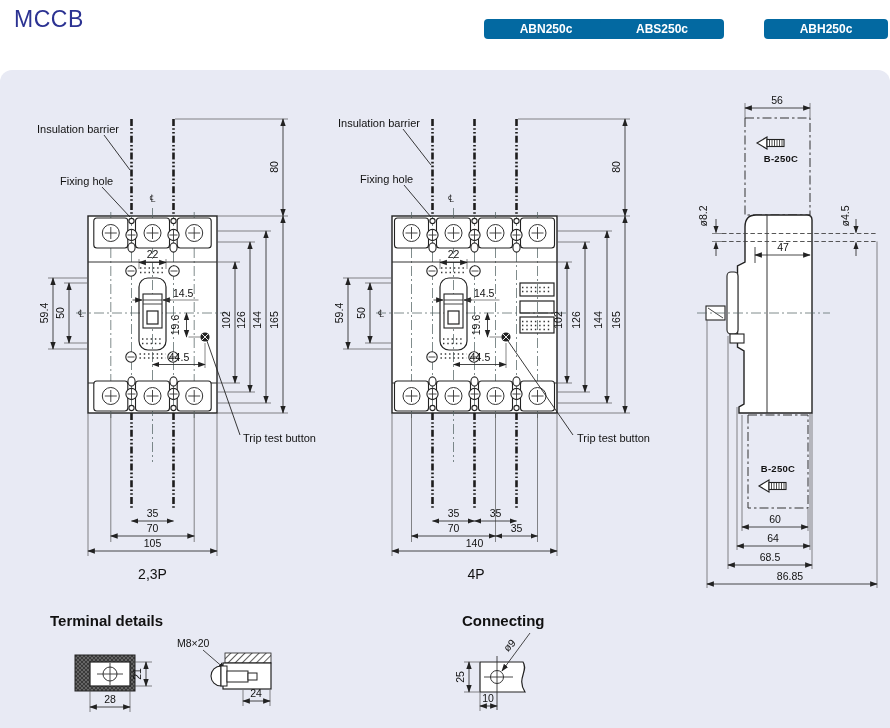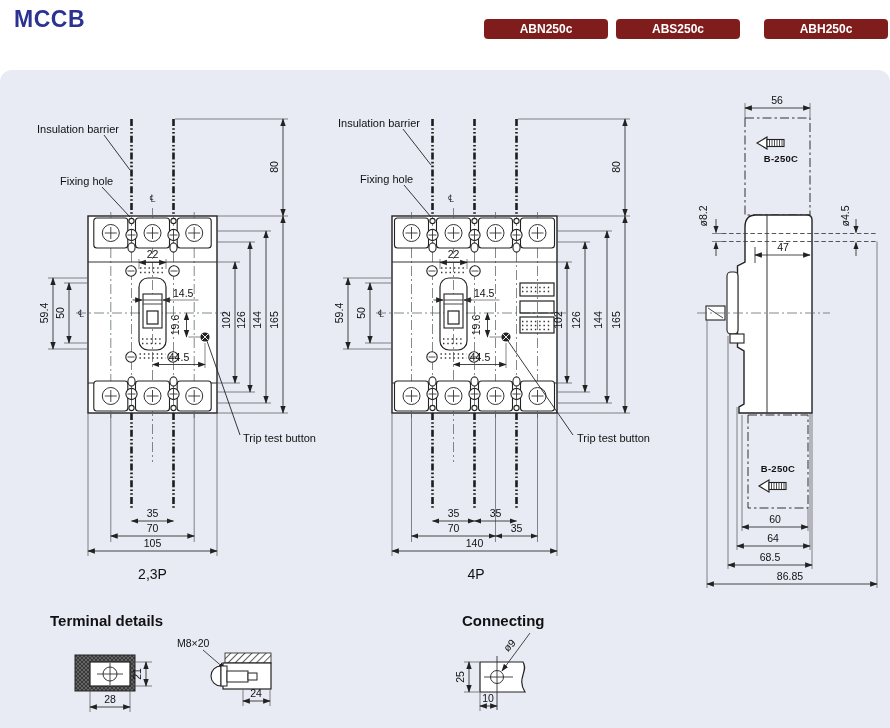"MCCB" .title { font-weight: 700 -> 400 }
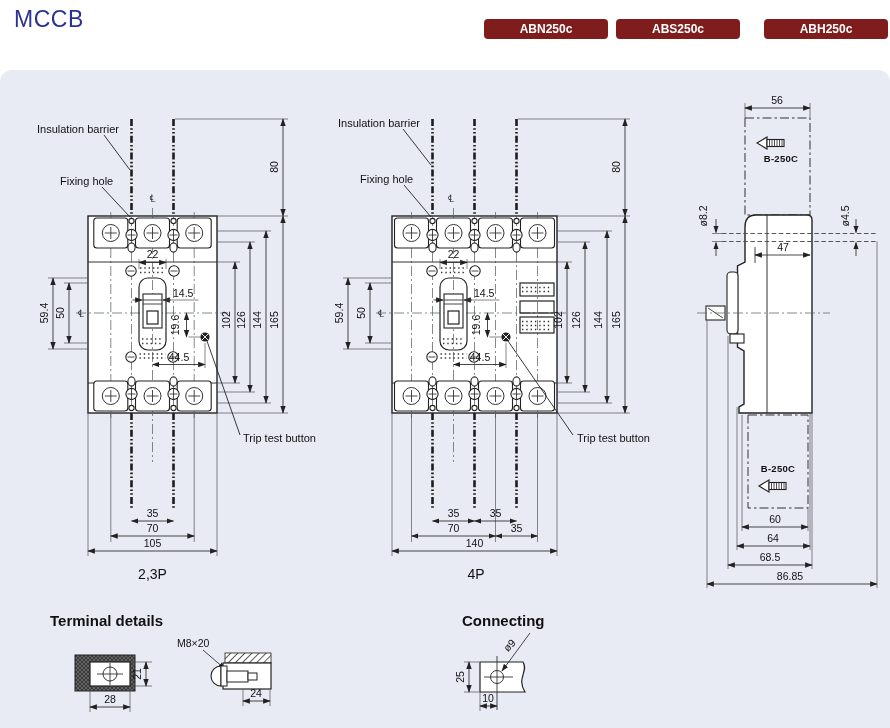"ABN250c" .tab { background: #7f1d1d -> #0369a1 }
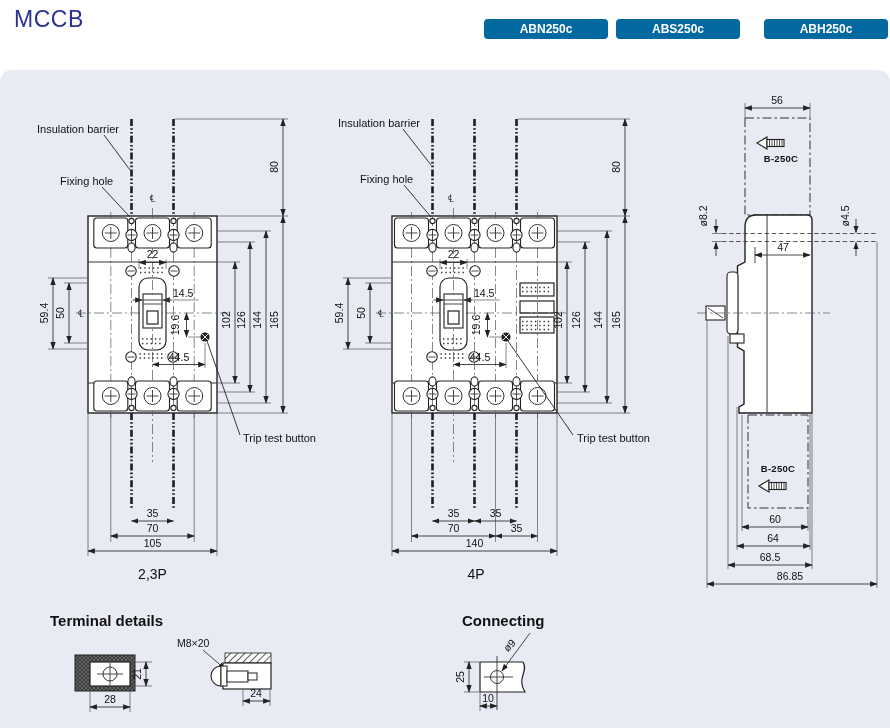"ABS250c" #tab2 { left: 616px -> 600px }
